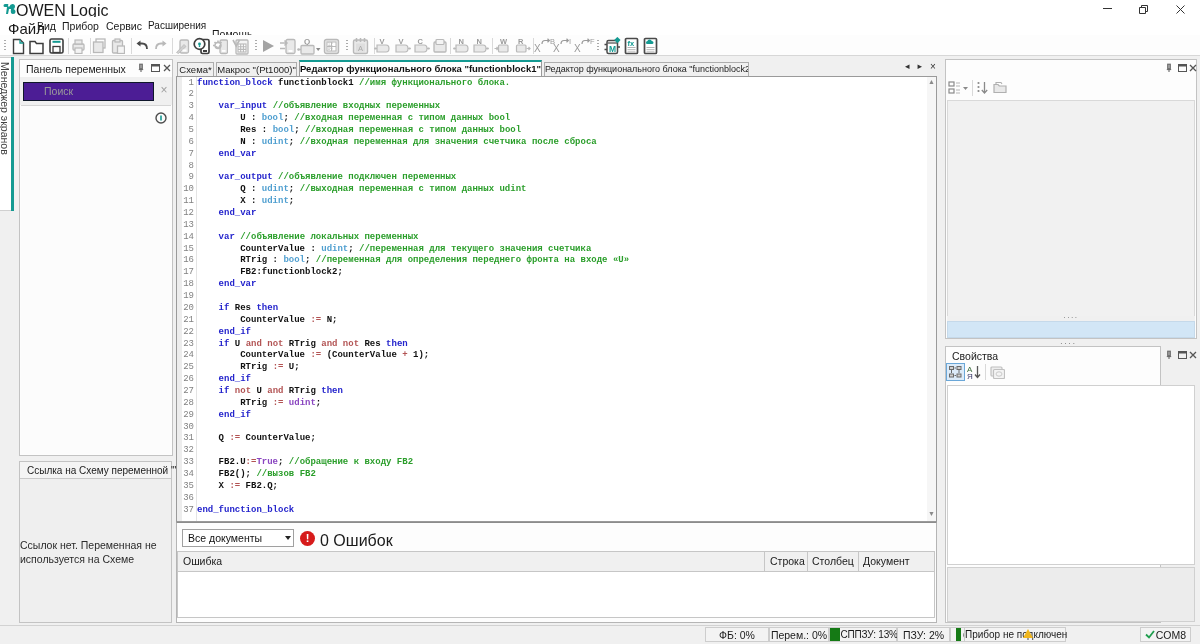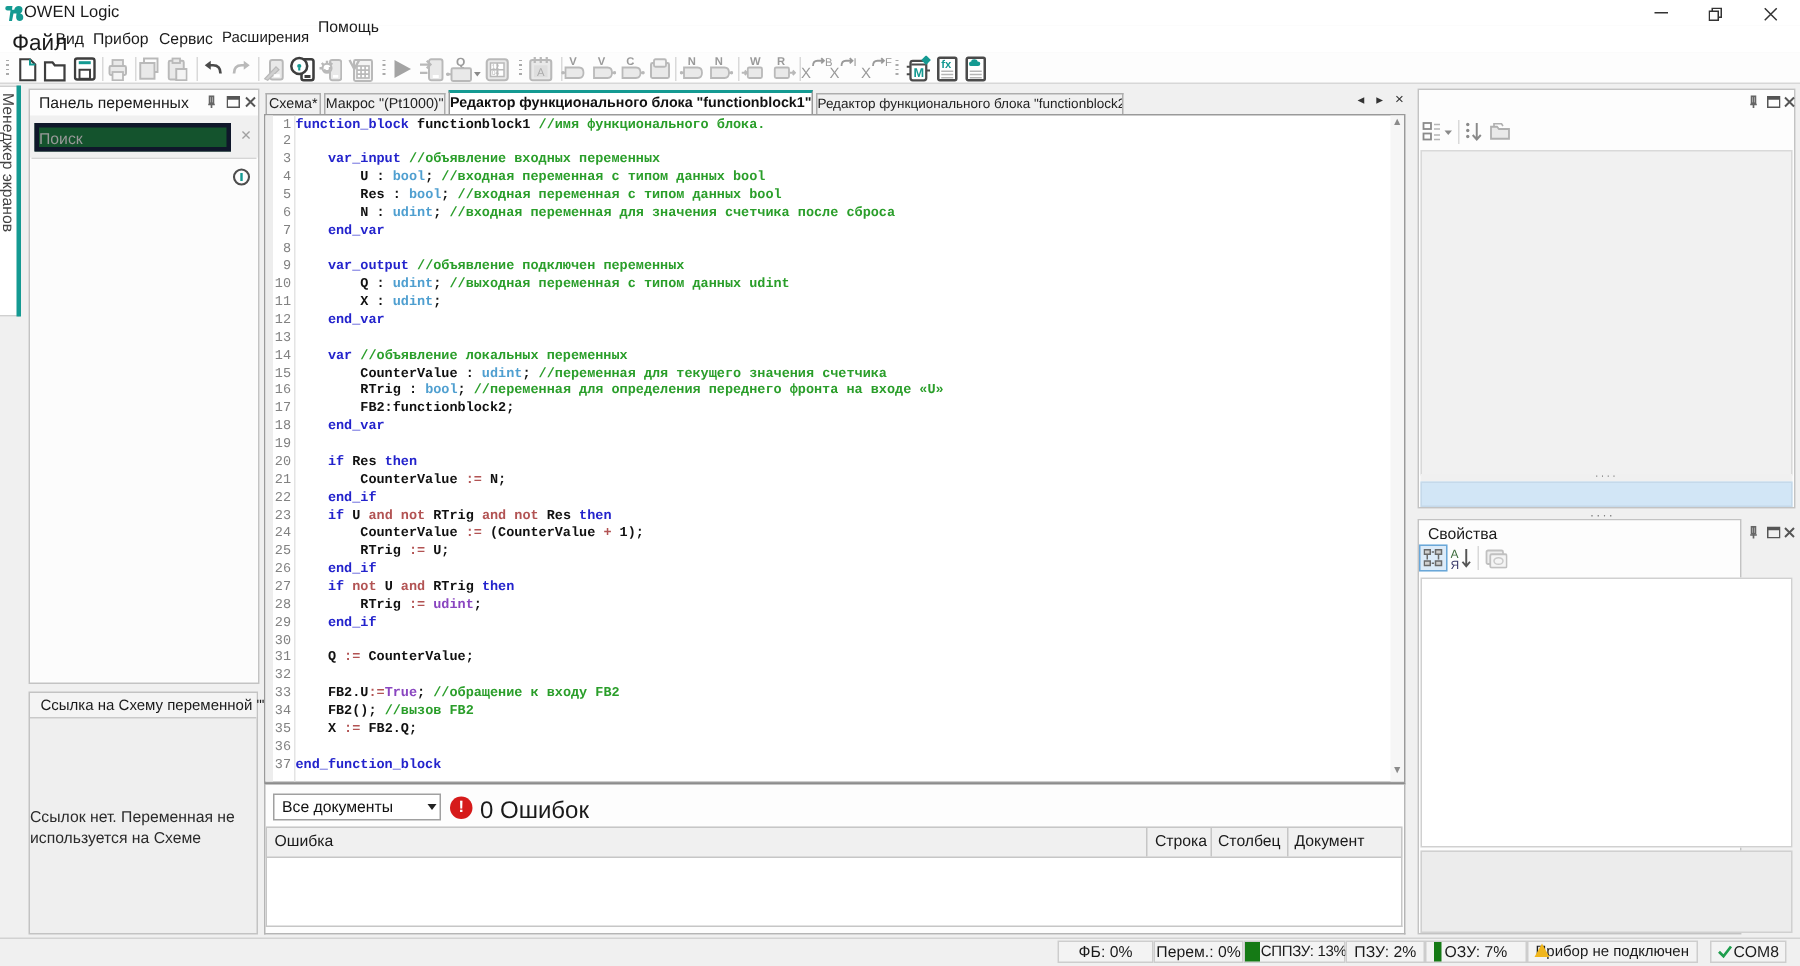"OWEN Logic" div.abs { font-size: 11px -> 16px }
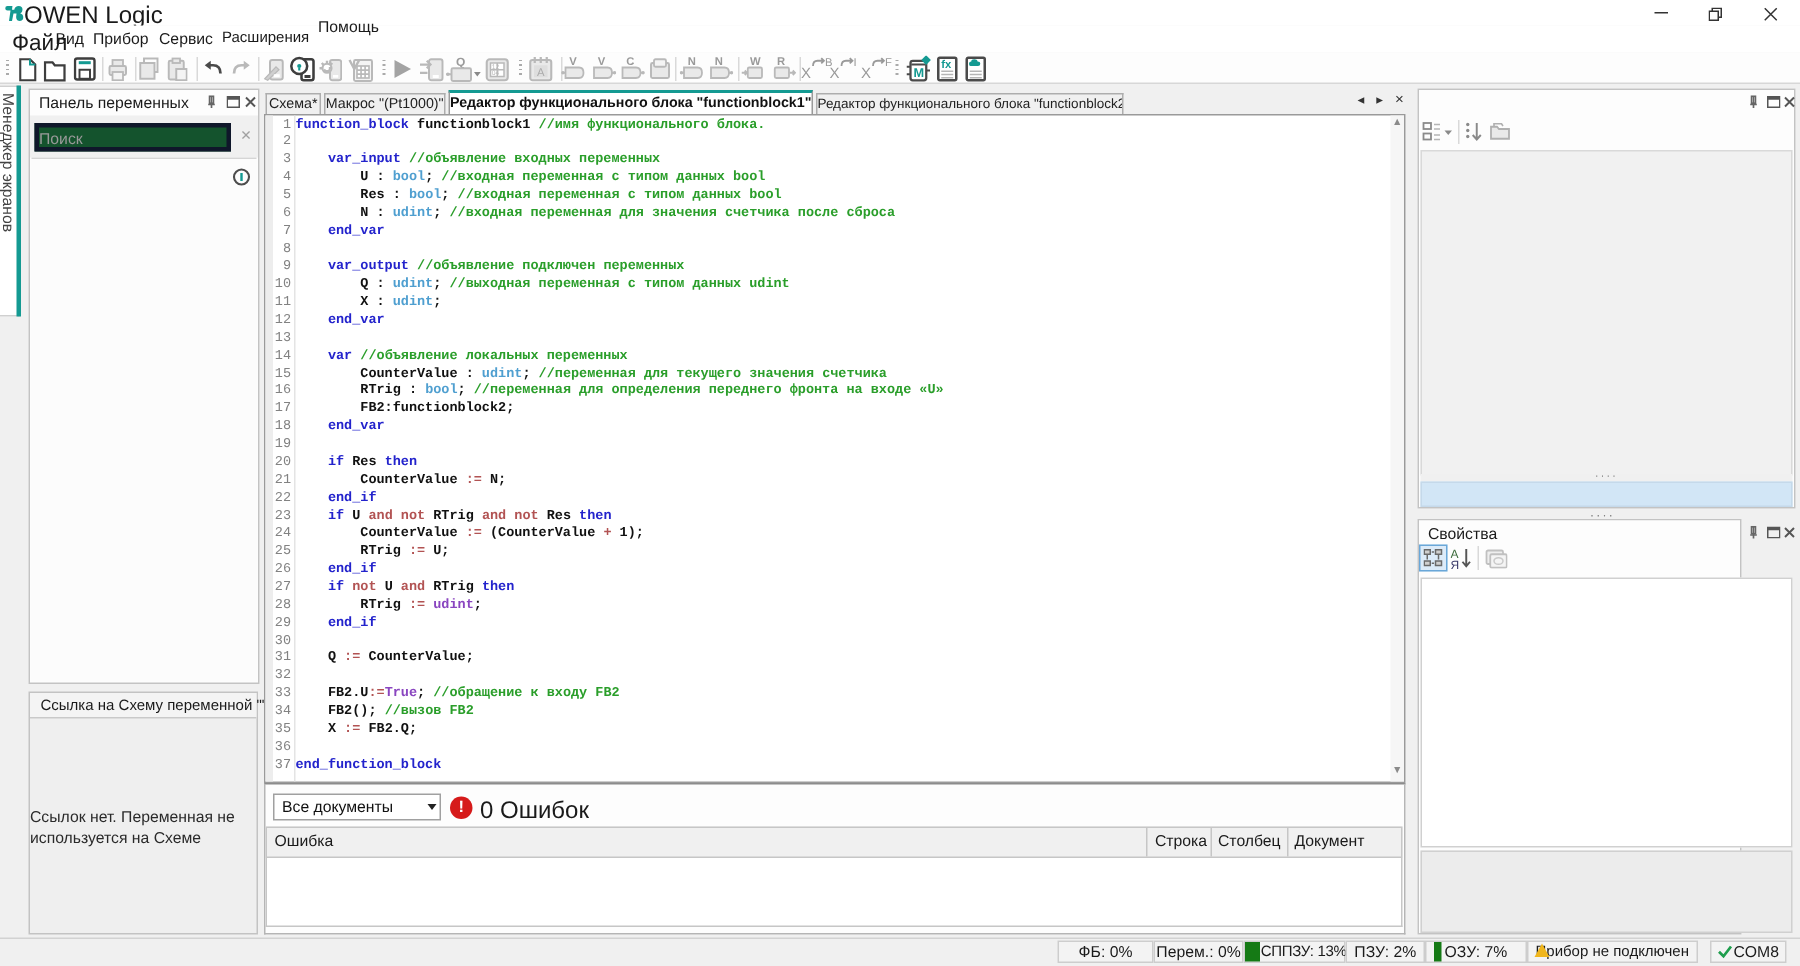"Помощь" div.abs { top: 12px -> 28px }
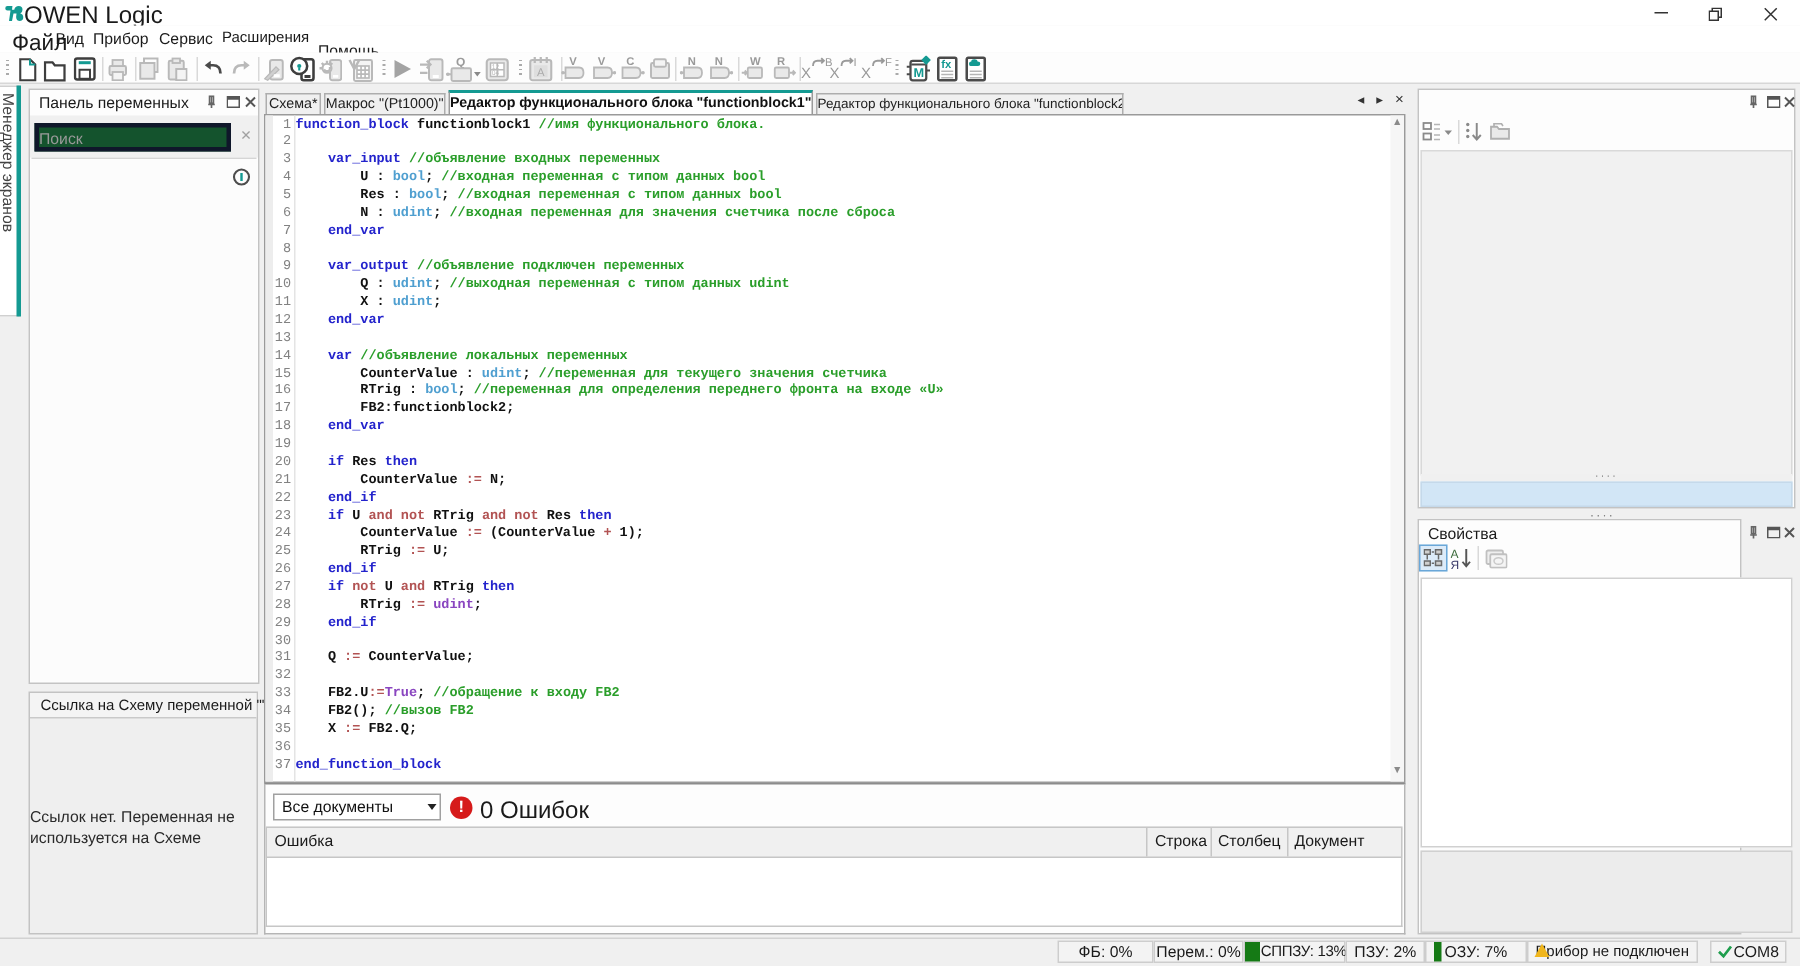"Поиск" div.abs { background: #14532d -> #4c1d95; border: 3px solid #0f172a -> 1px solid #0f172a; padding-left: 0 -> 20px }
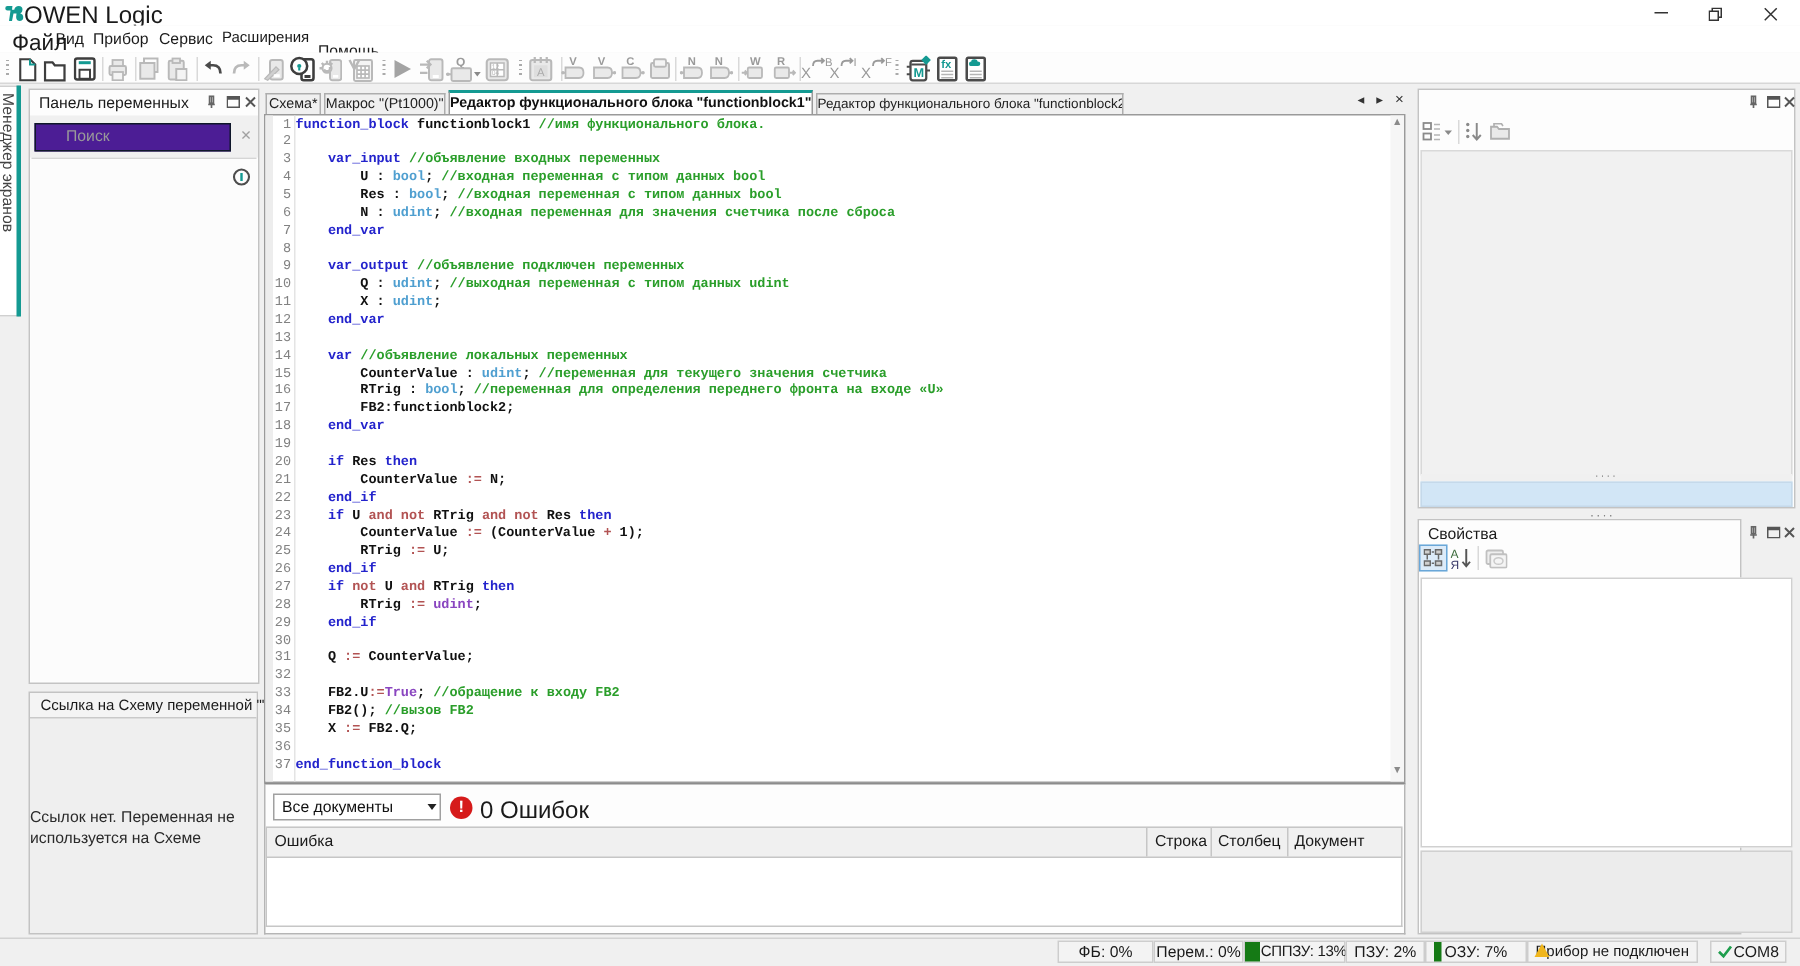"Прибор не подключен" div.statcell { left: 1018px -> 964px; width: 114px -> 102px }
